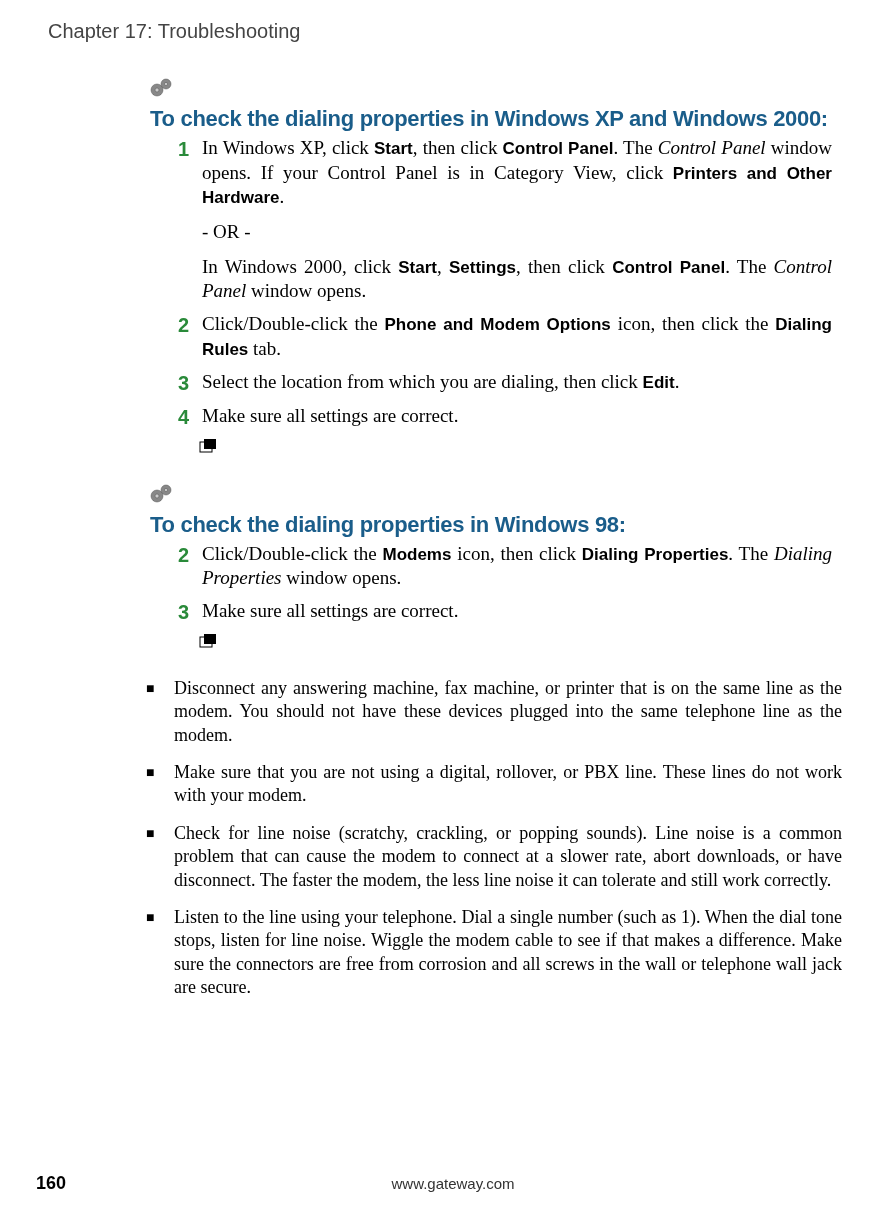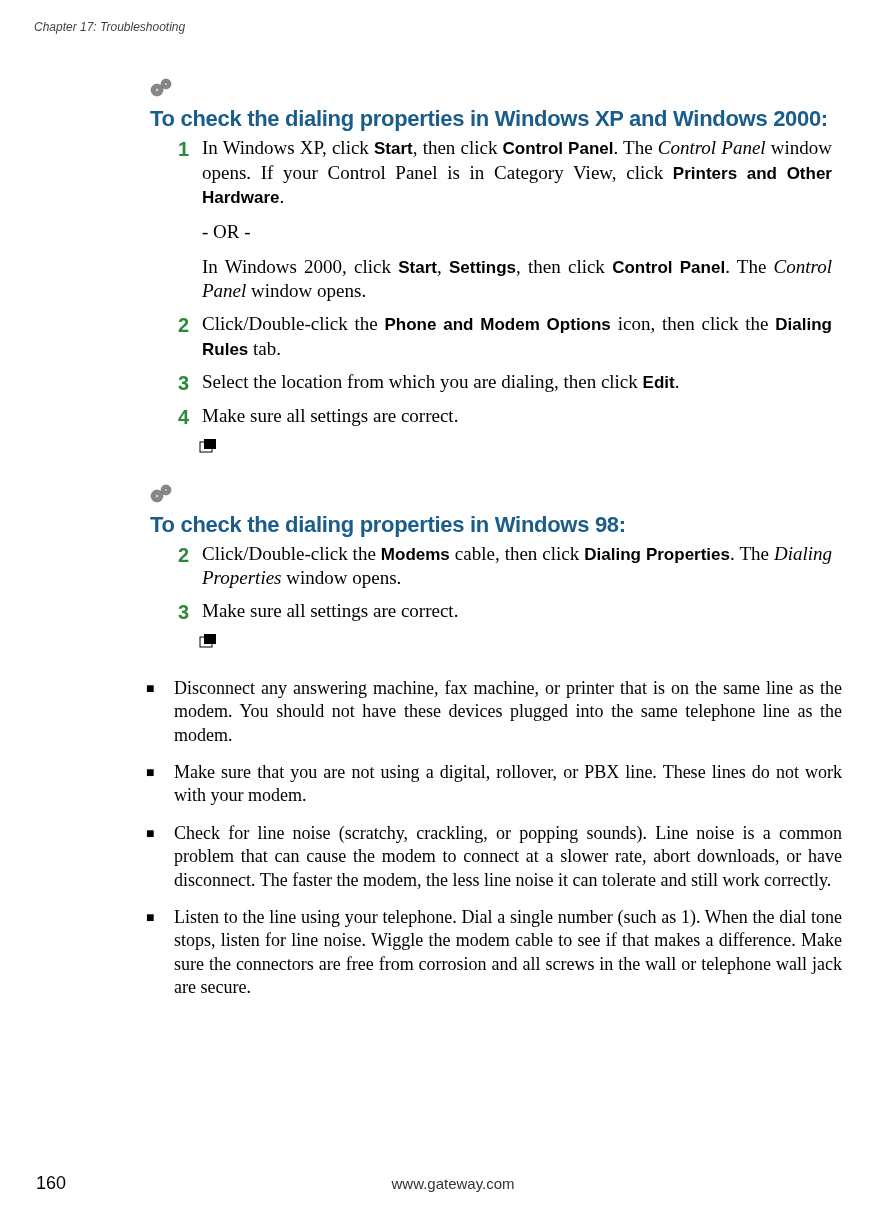"Chapter 17: Troubleshooting" .header { font-size: 12px -> 20px; font-style: italic -> none; left: 34px -> 48px }
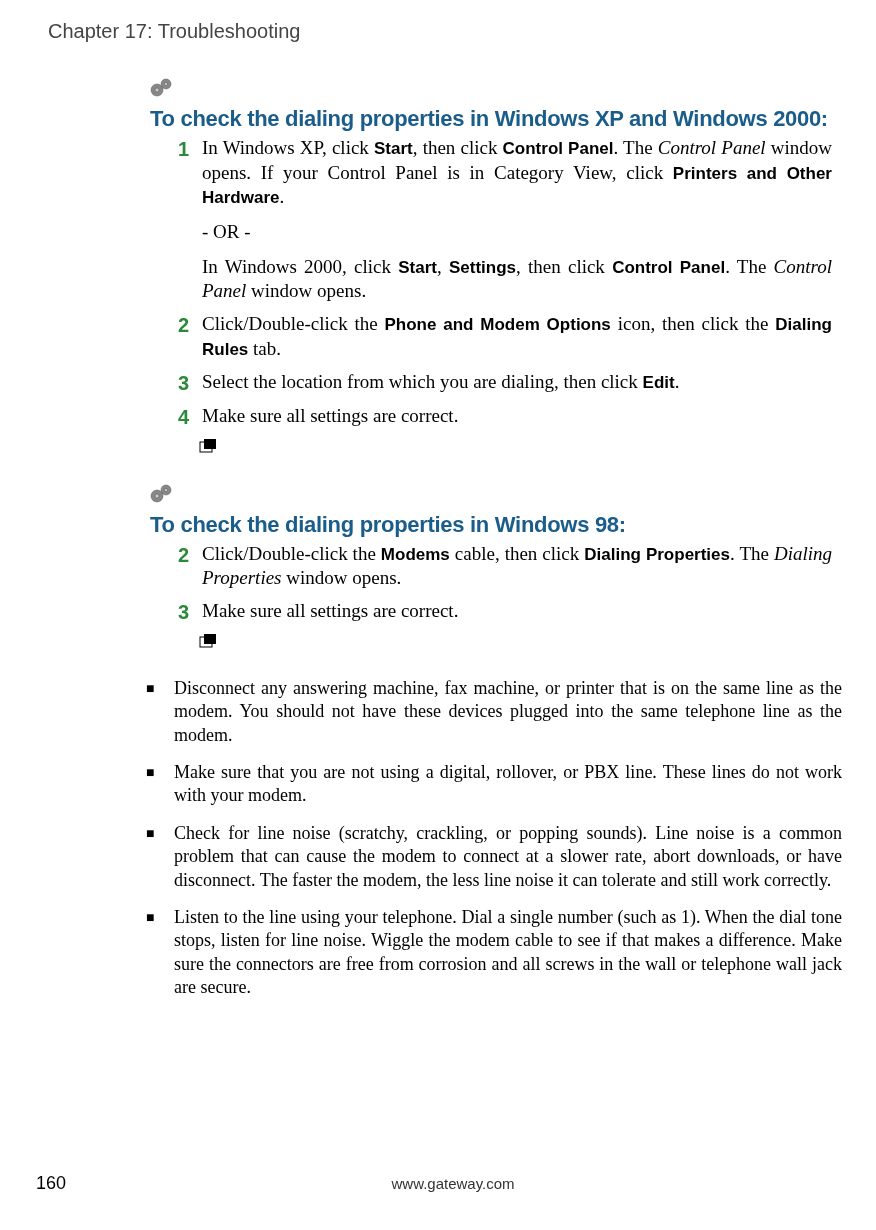"cable, then click" span { text: cable -> icon }
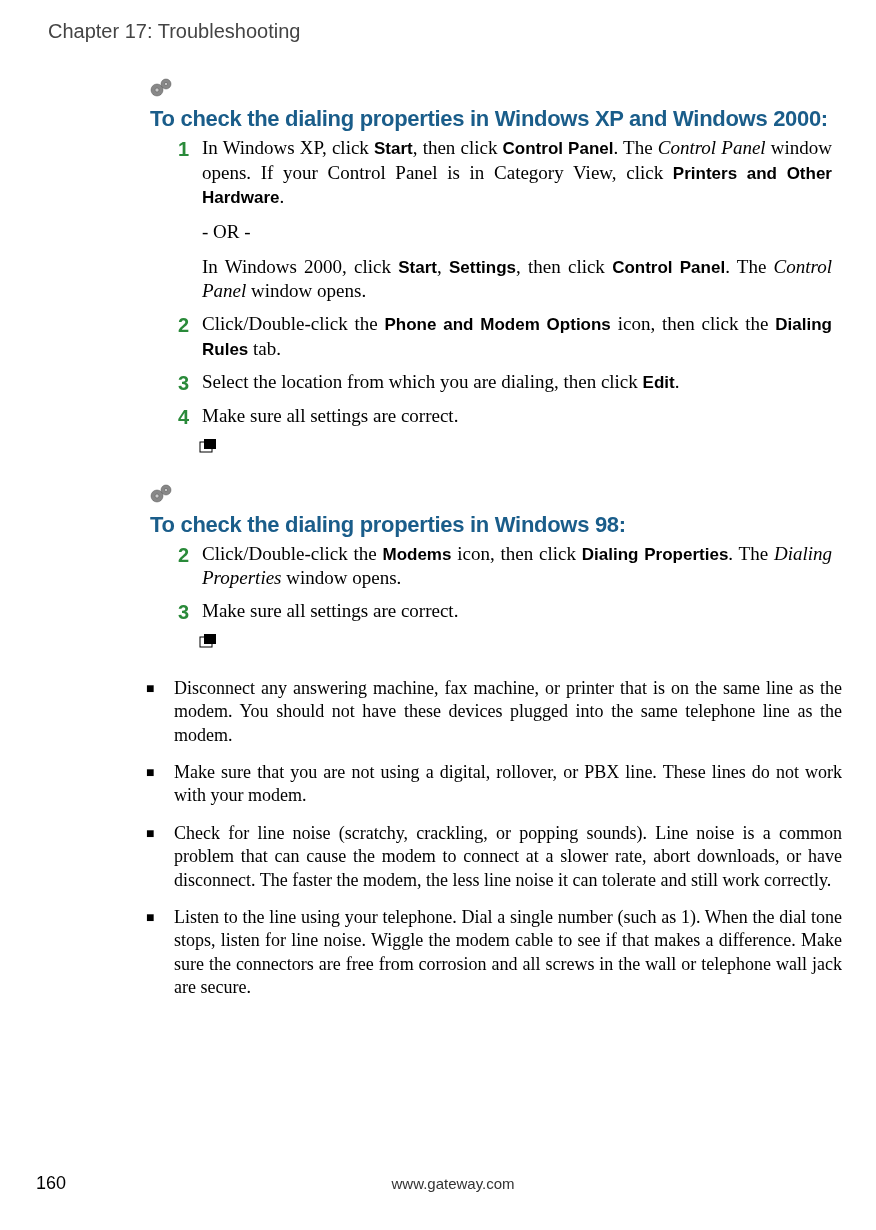"160" .page-num { font-weight: normal -> bold }
